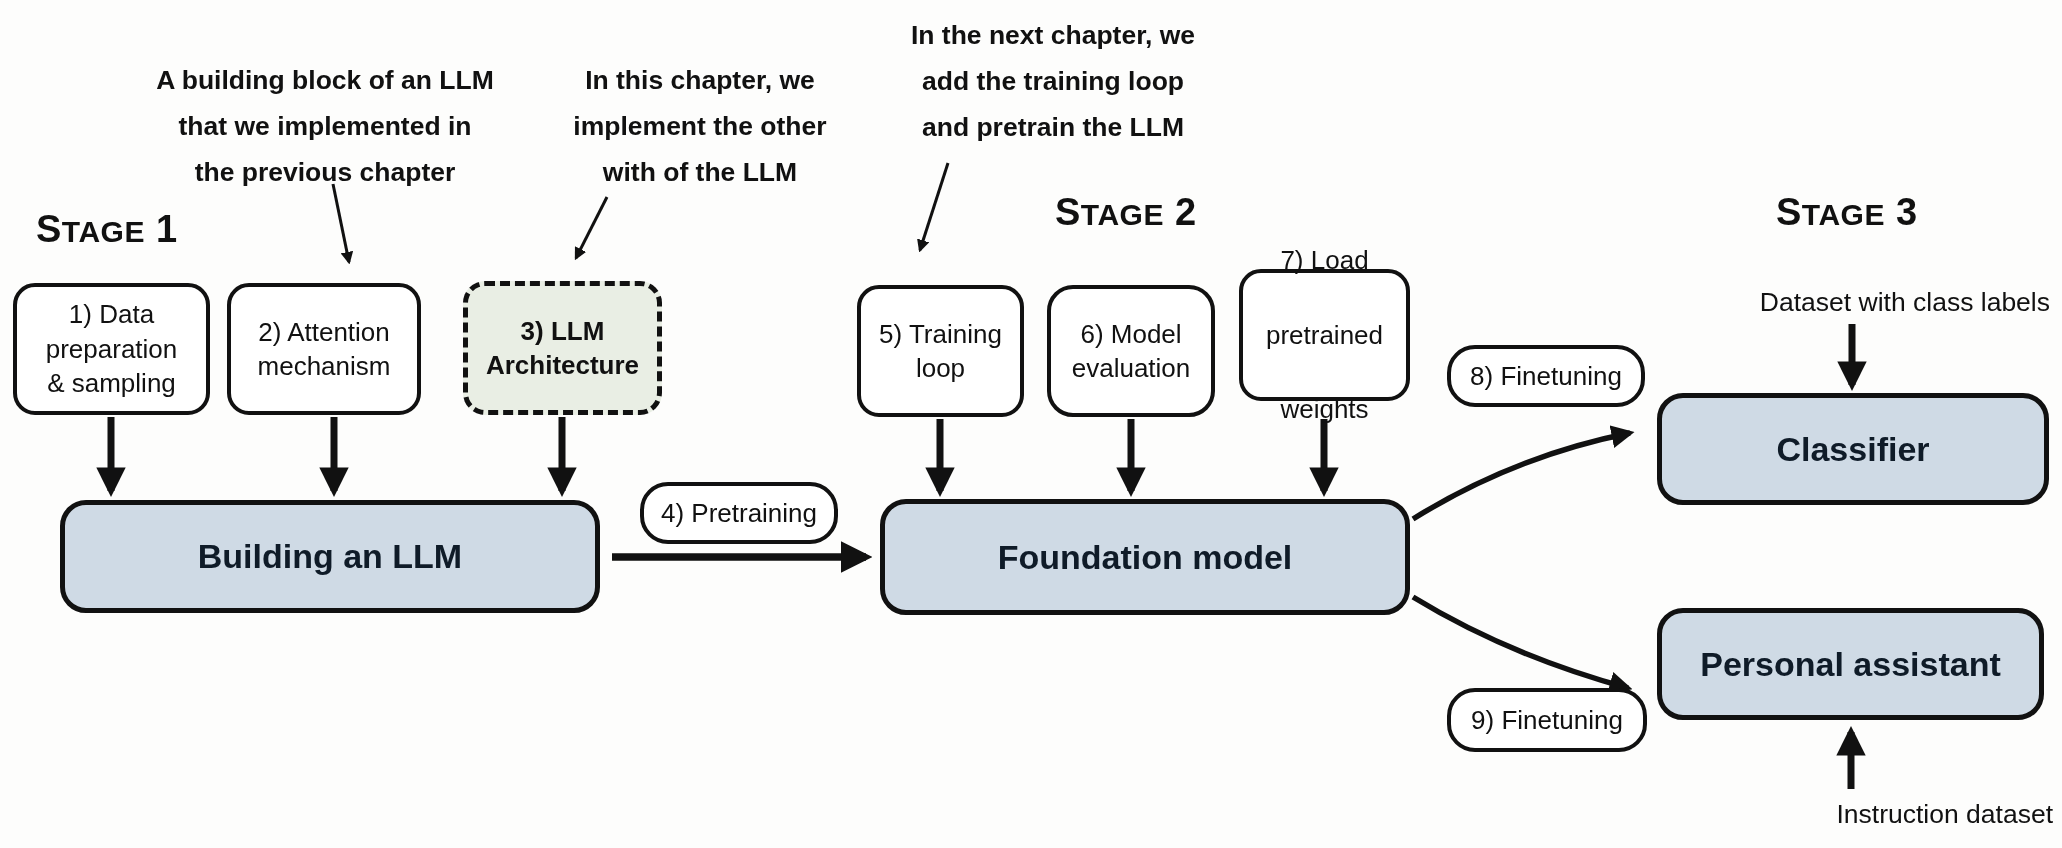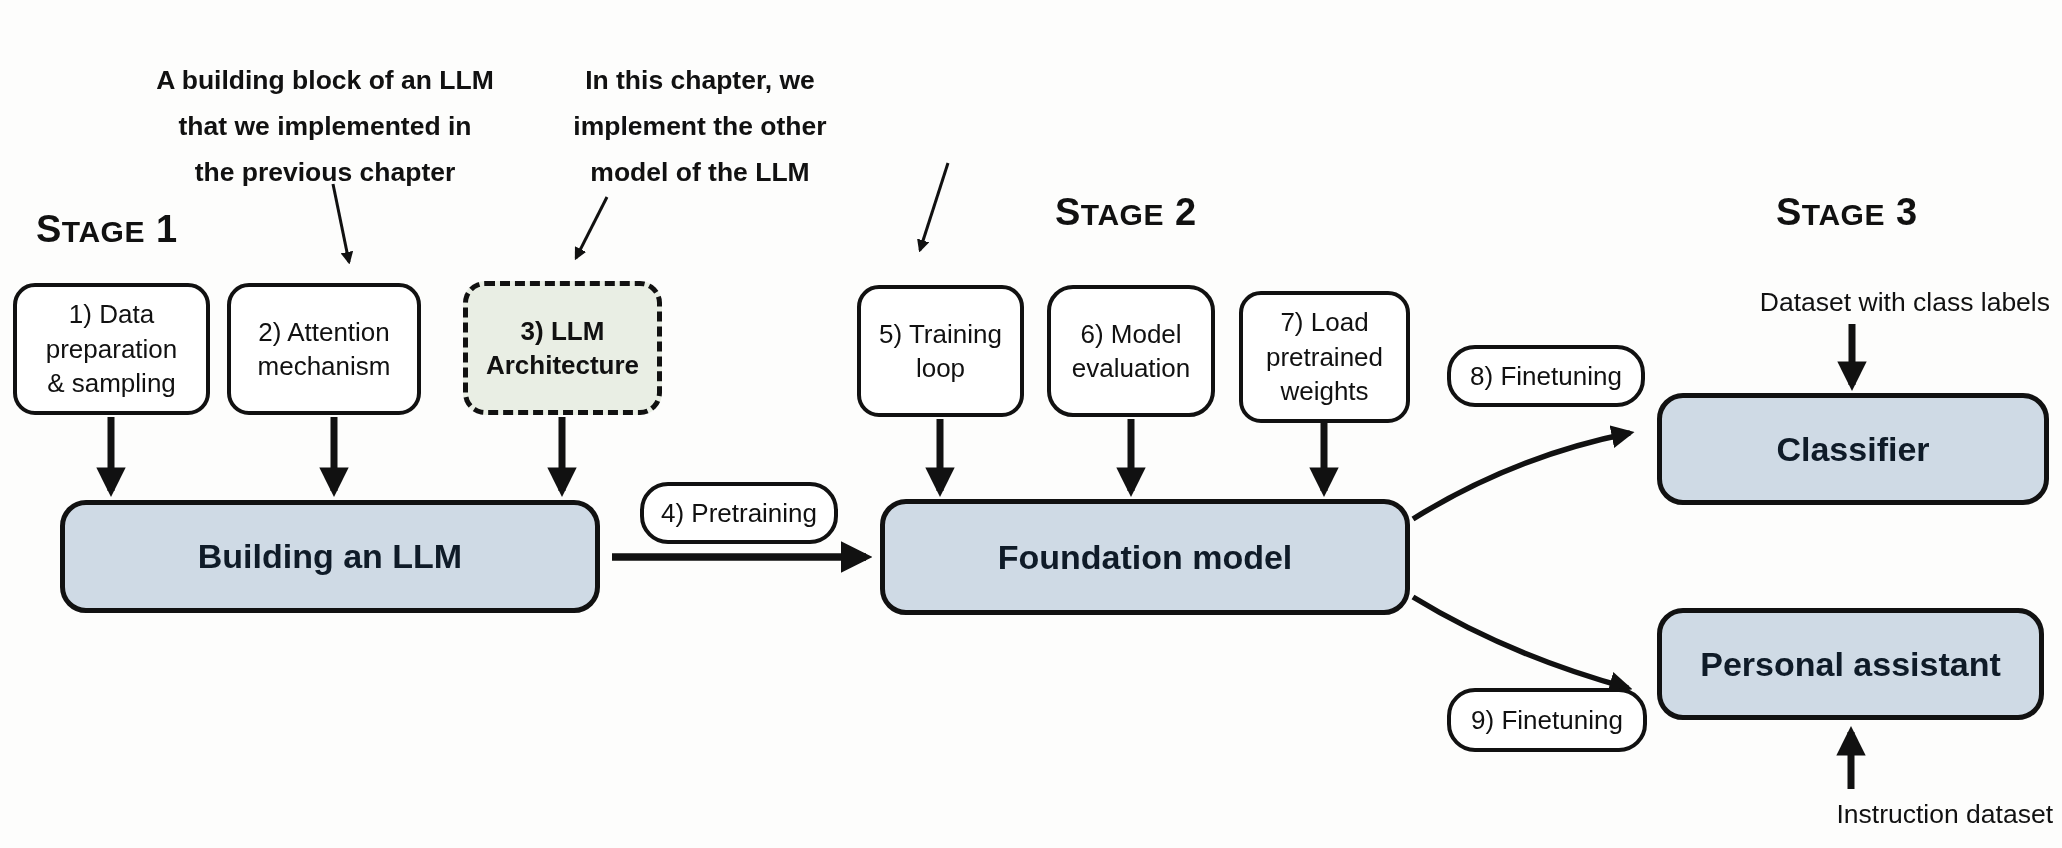"In the next chapter, we" div.abs { html: none -> <div> <div>In the next chapter, we</div> <div>add the training loop</div> <div>and pretrain the LLM</div> </div> }
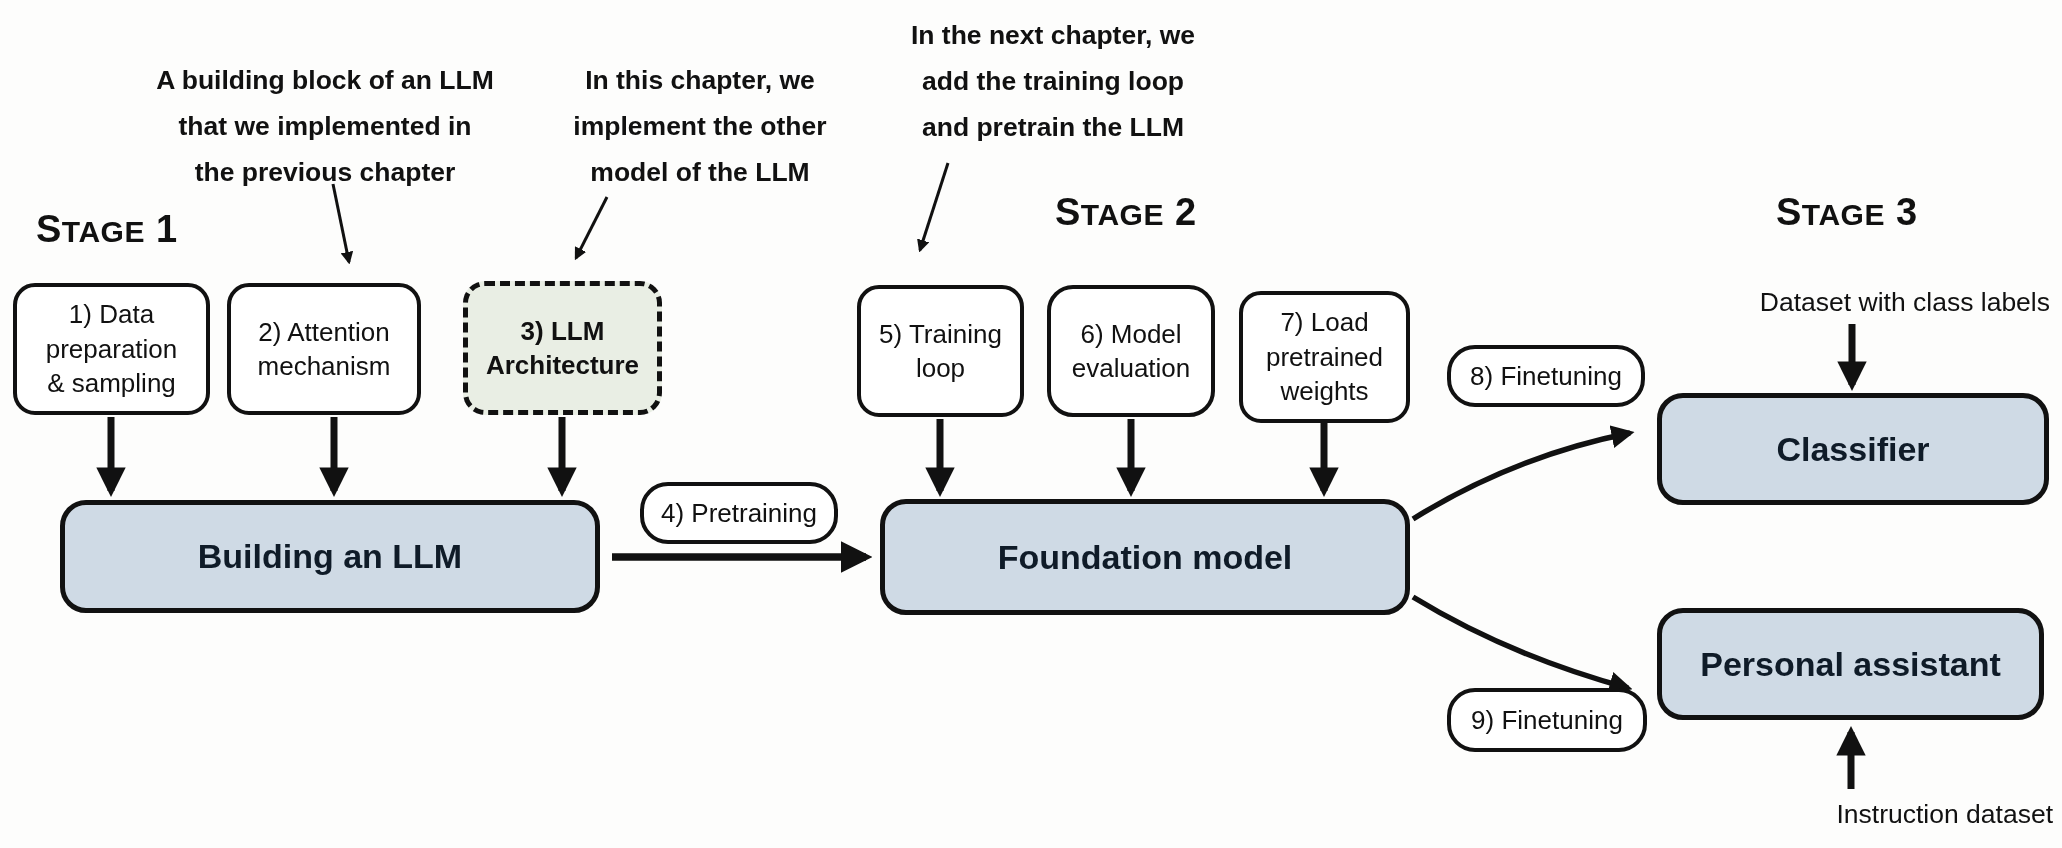"model of the LLM" div { text: model -> with }
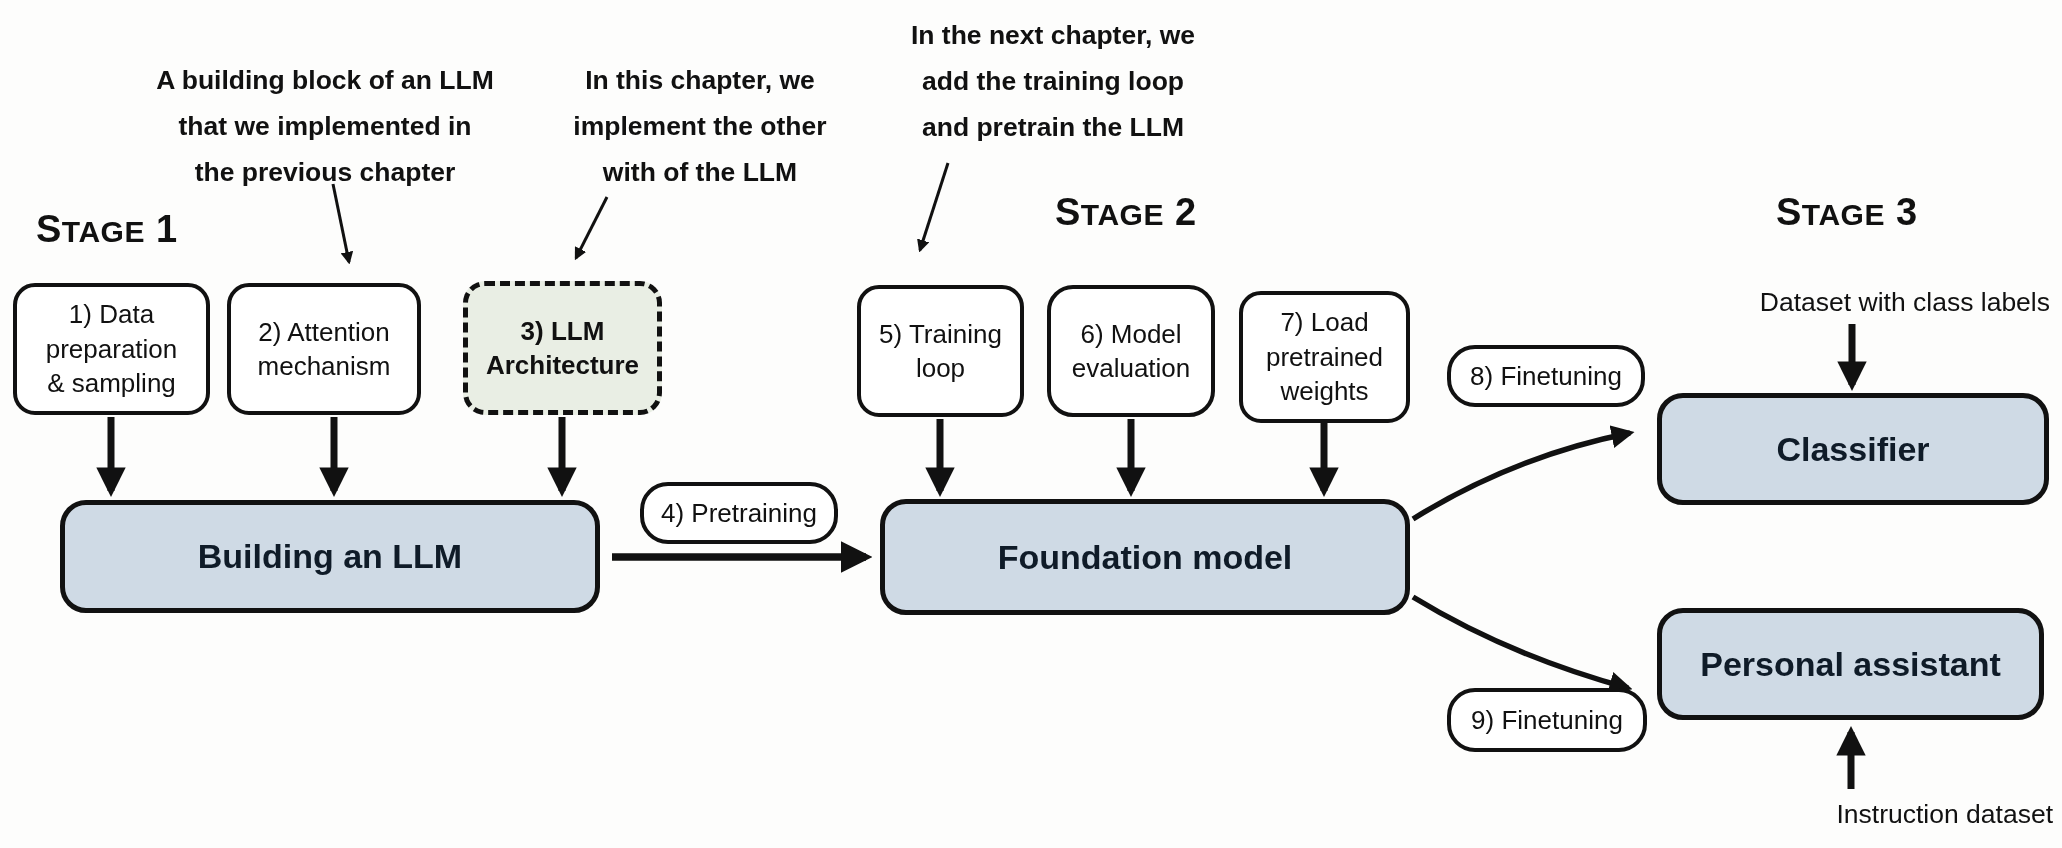"7) Load" div.abs { gap: none -> 40px; top: 291px -> 269px }
